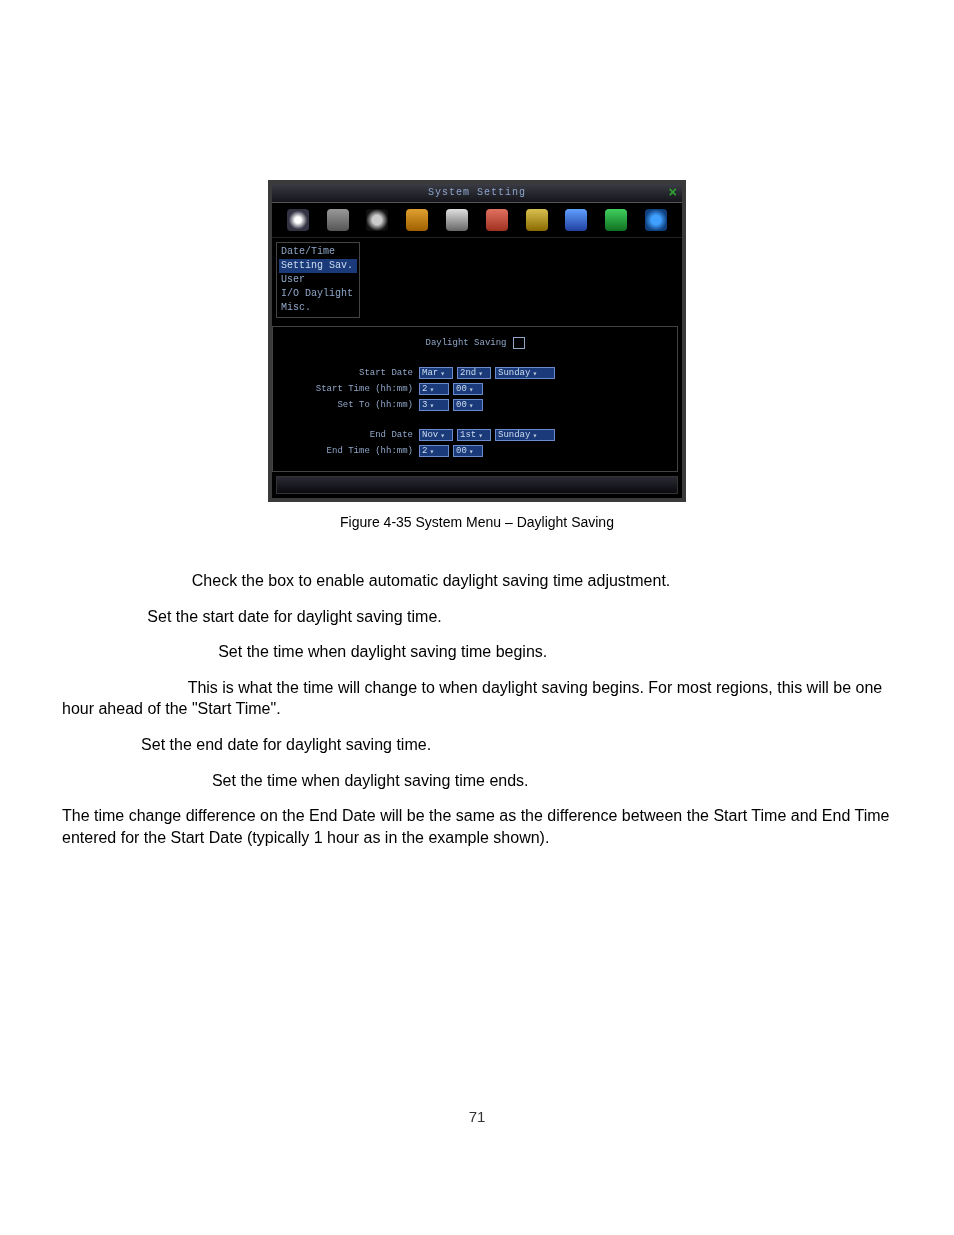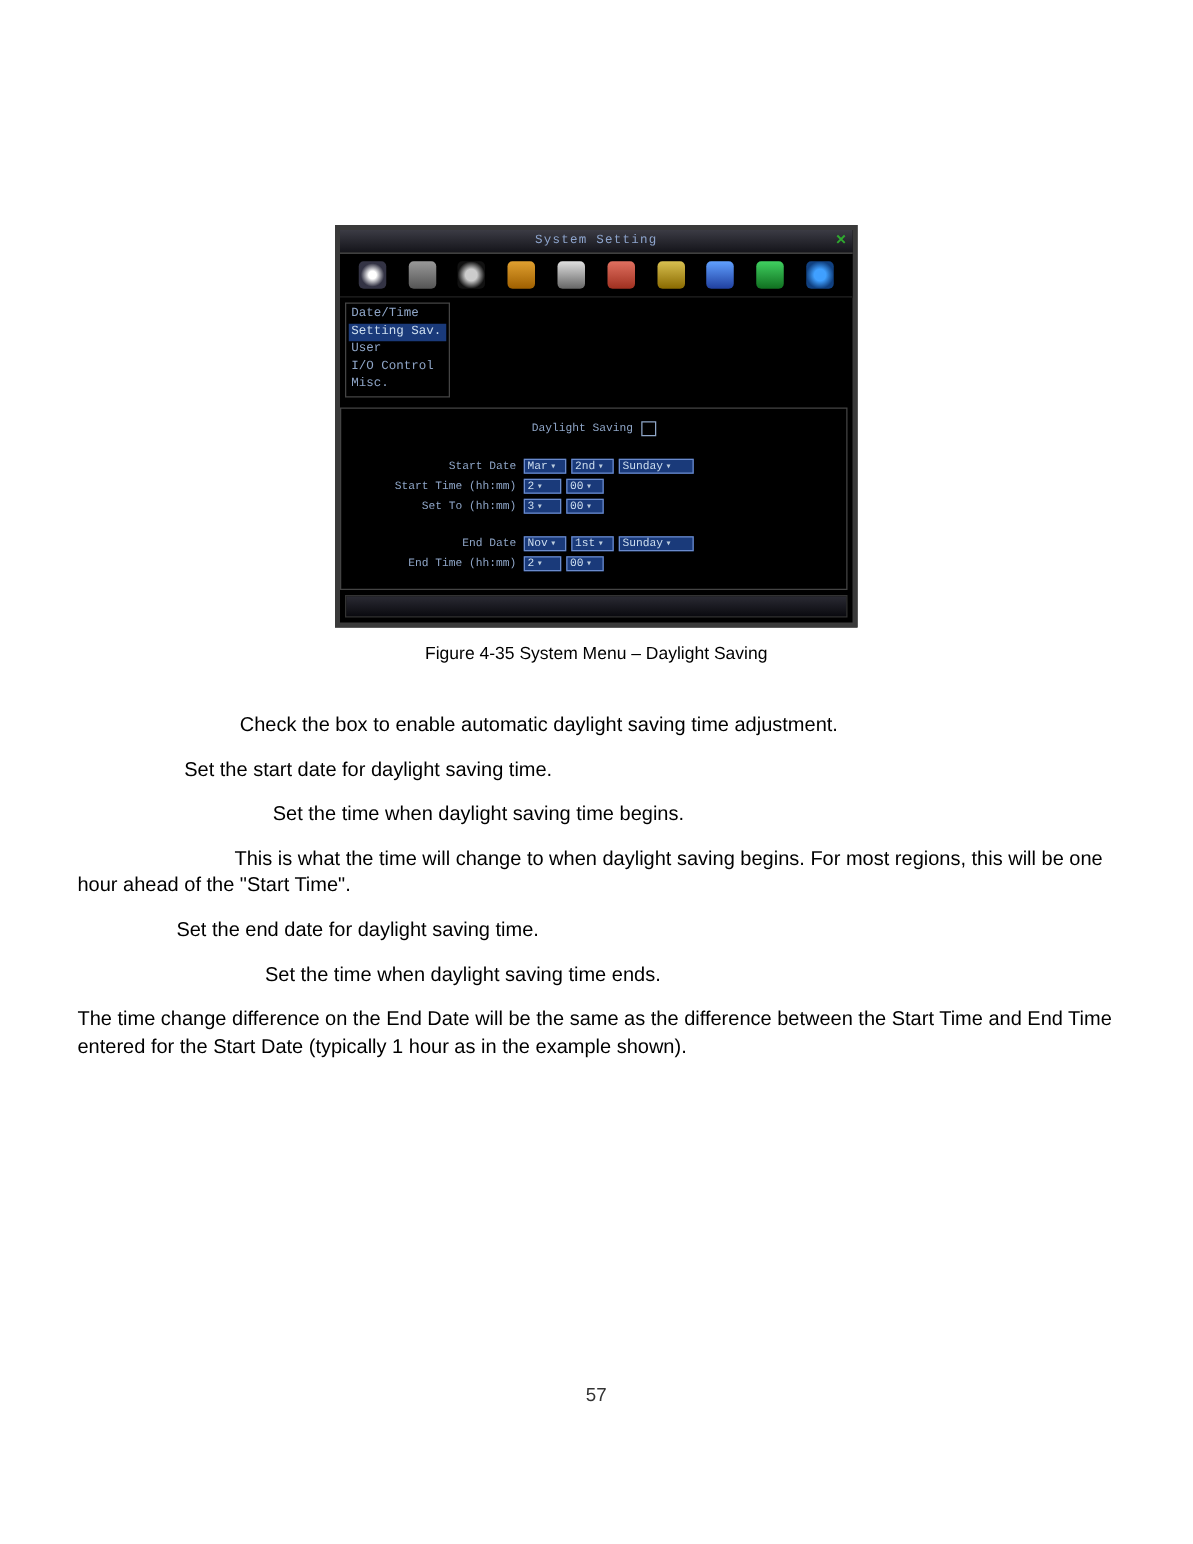"I/O Control" div { text: Control -> Daylight }
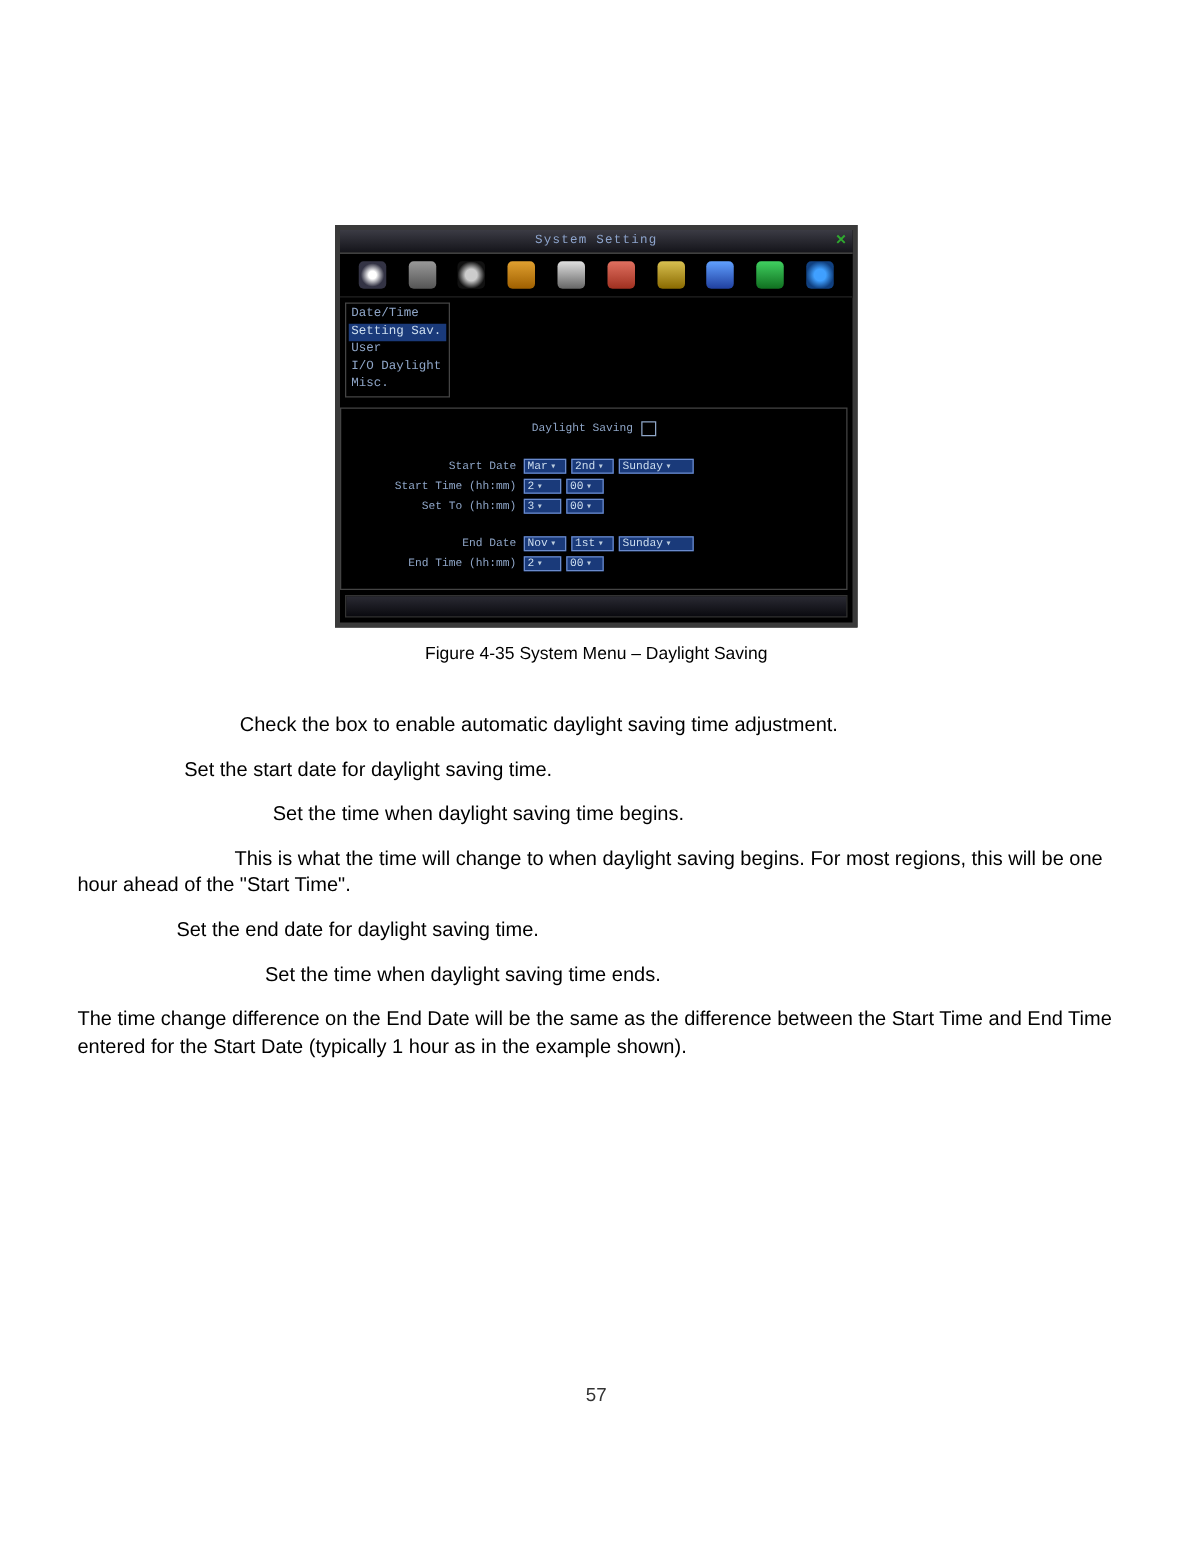"57" div.footer { text: 57 -> 71 }
